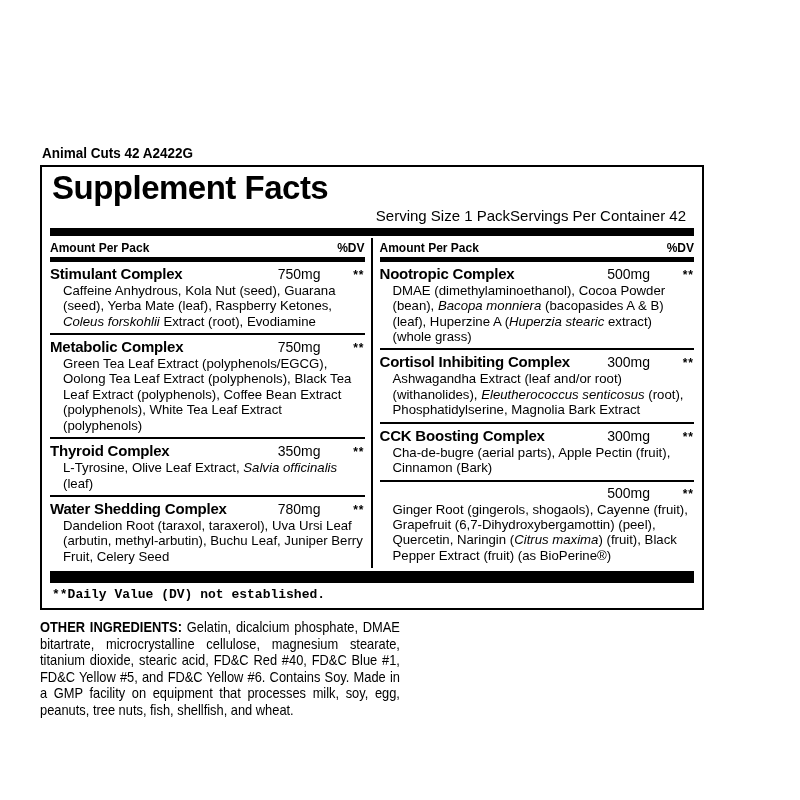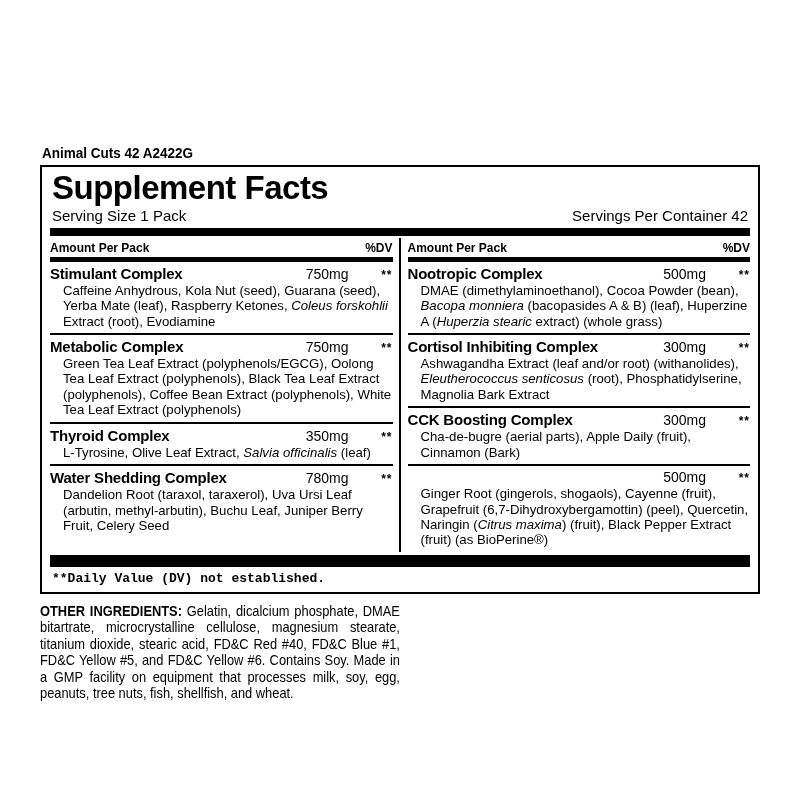"Supplement Facts" .panel { width: 720px -> 664px }
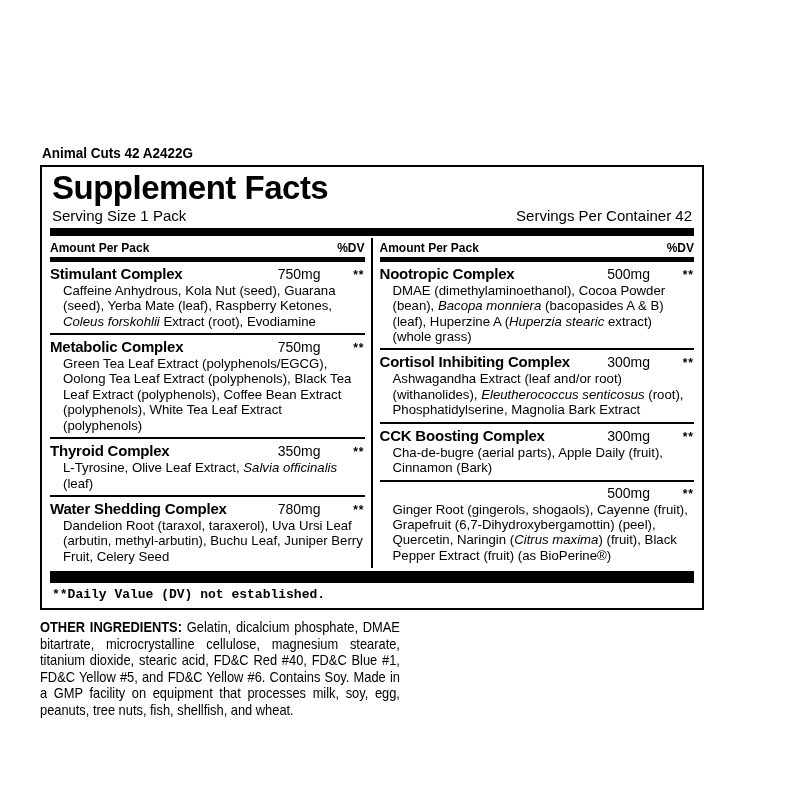"Serving Size 1 Pack" .serving-row { justify-content: space-between -> flex-end; margin: 0 2px 3px 2px -> 0 8px 3px 2px }
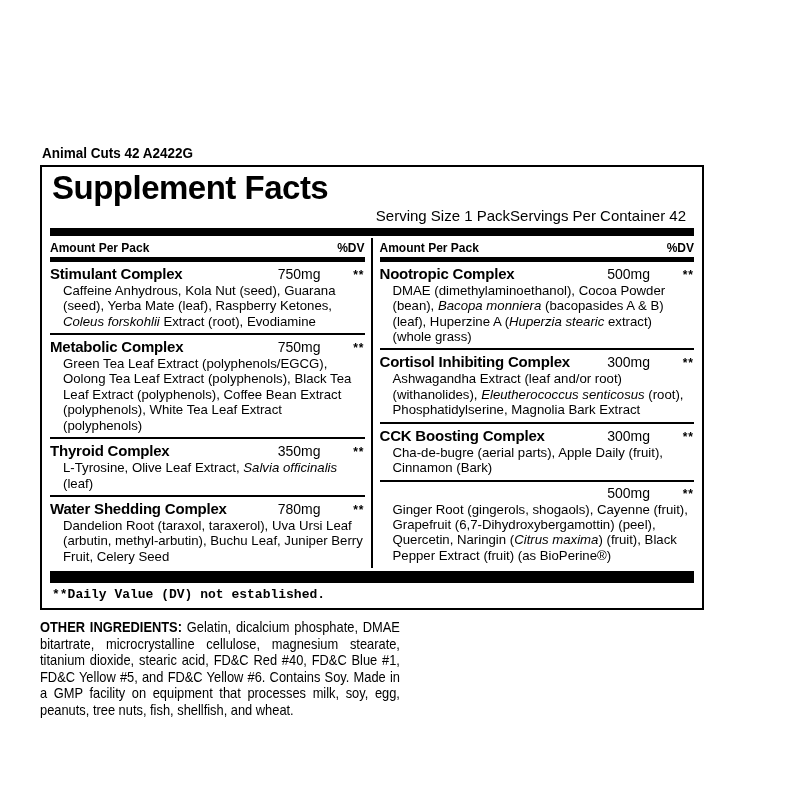"Cha-de-bugre (aerial parts), Apple Daily" div.s-ing { text: Daily -> Pectin }
